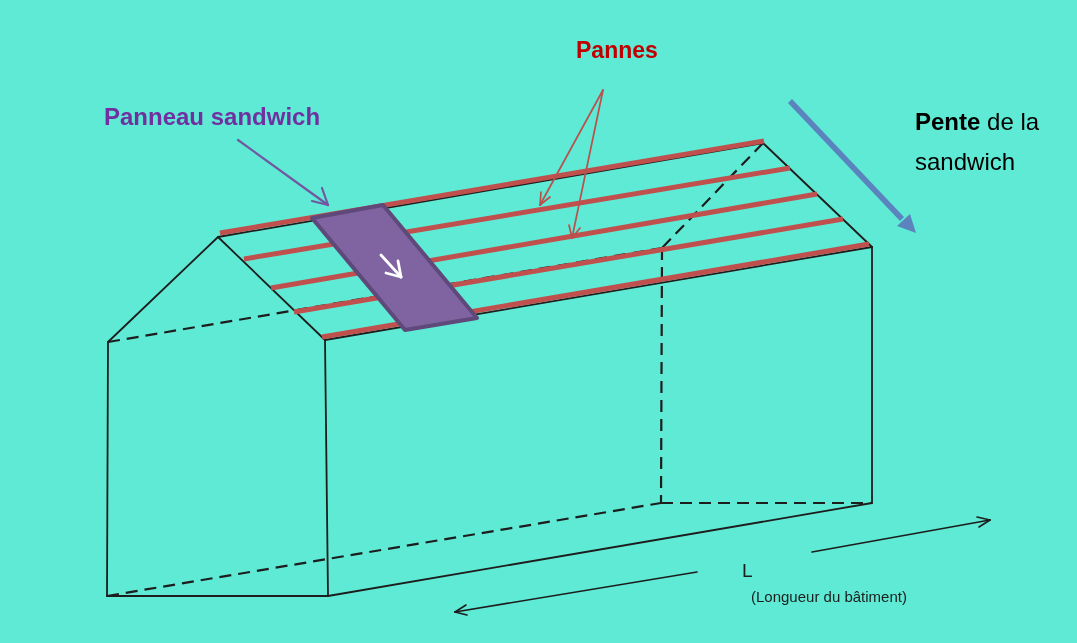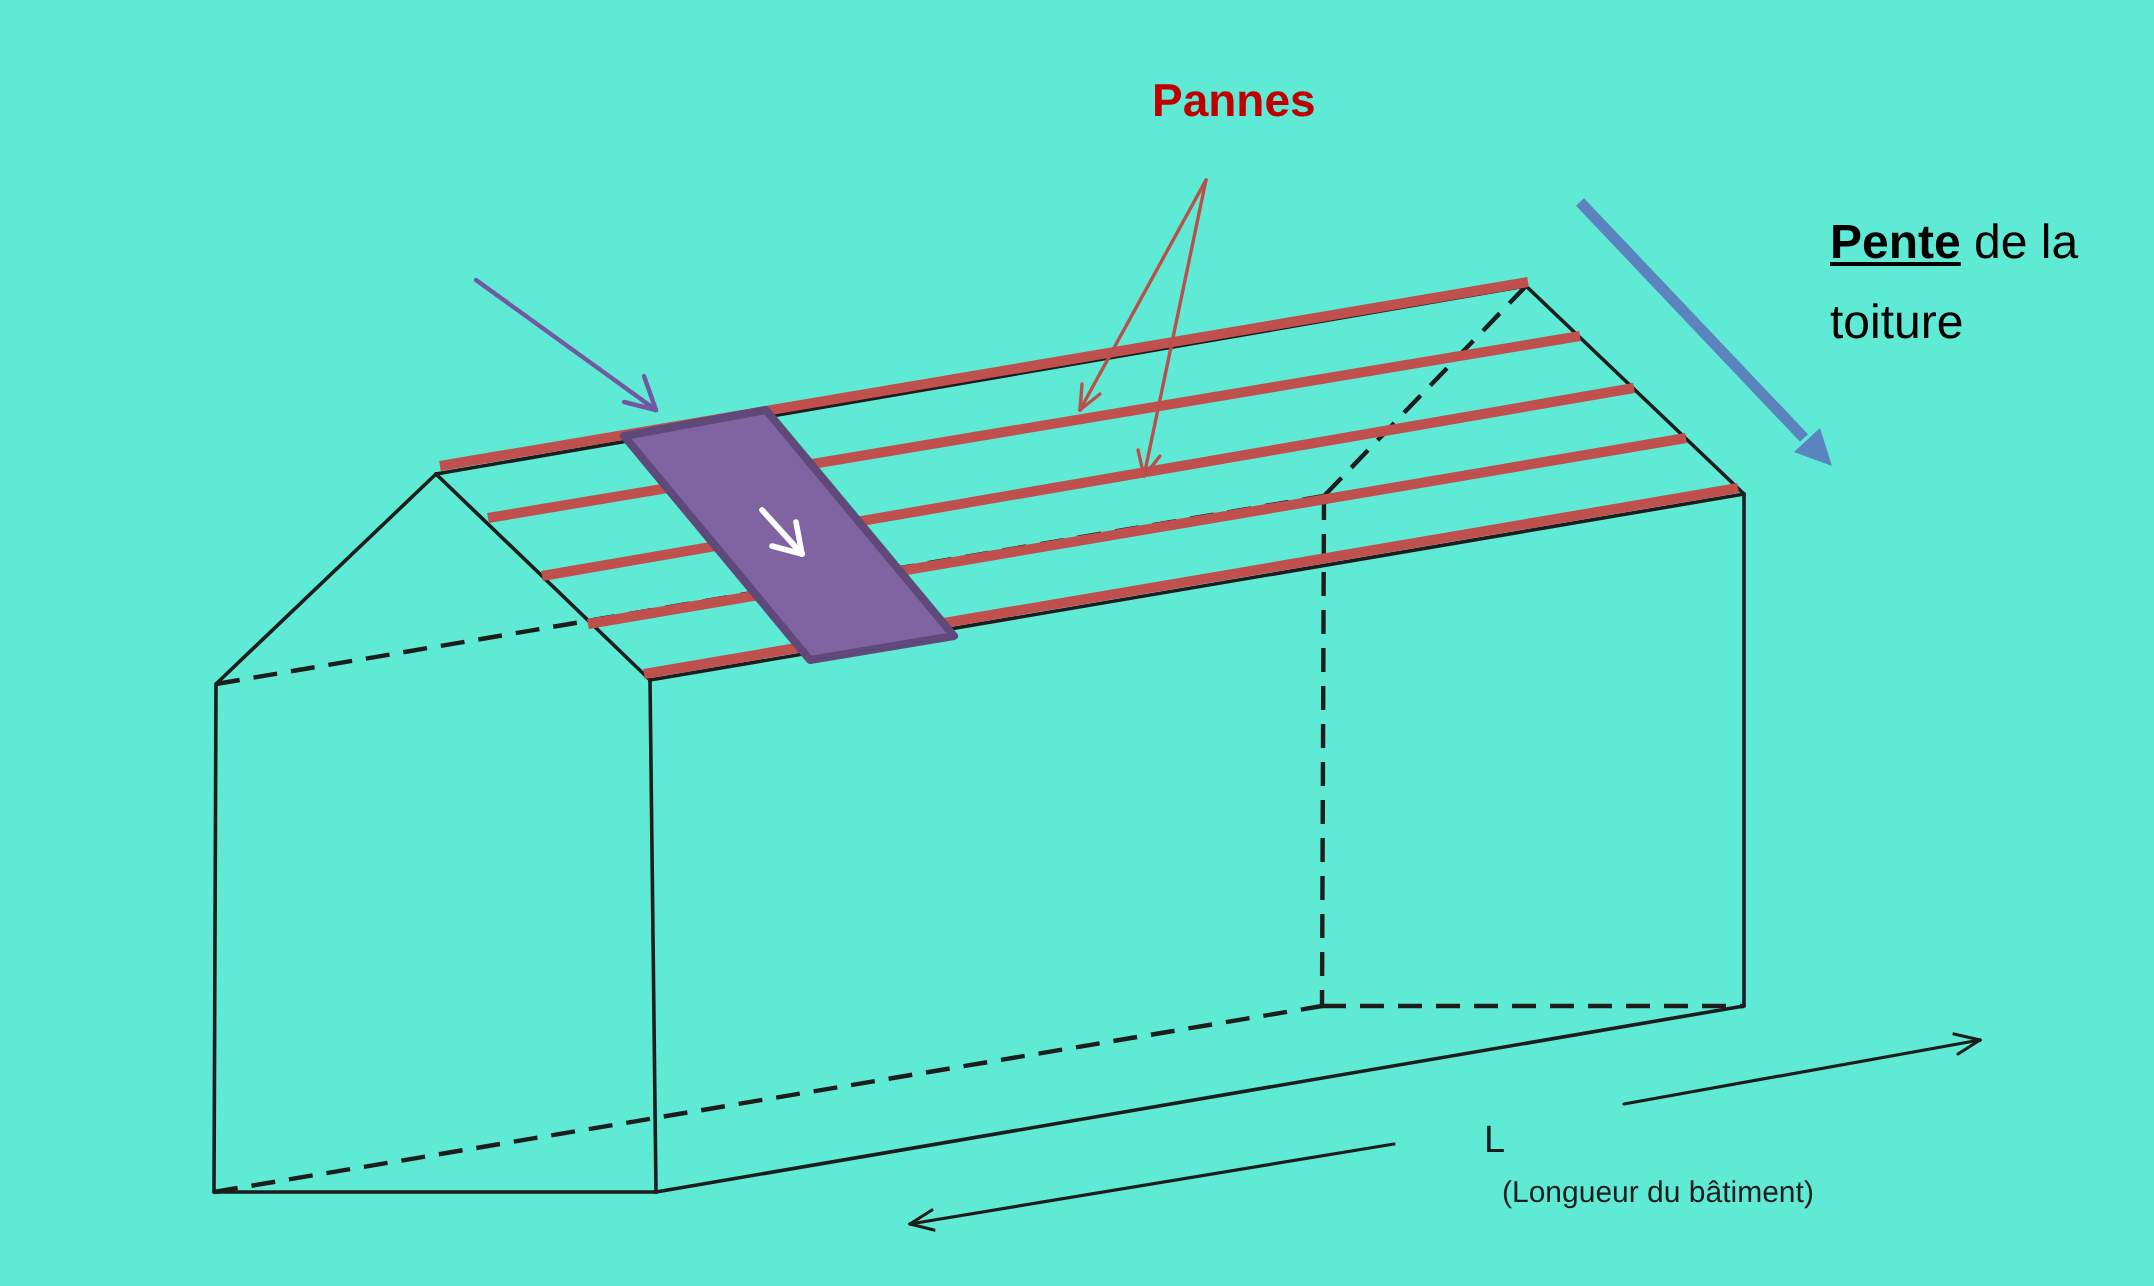"Panneau sandwich" div.lbl { html: none -> <div>Panneau sandwich</div> }
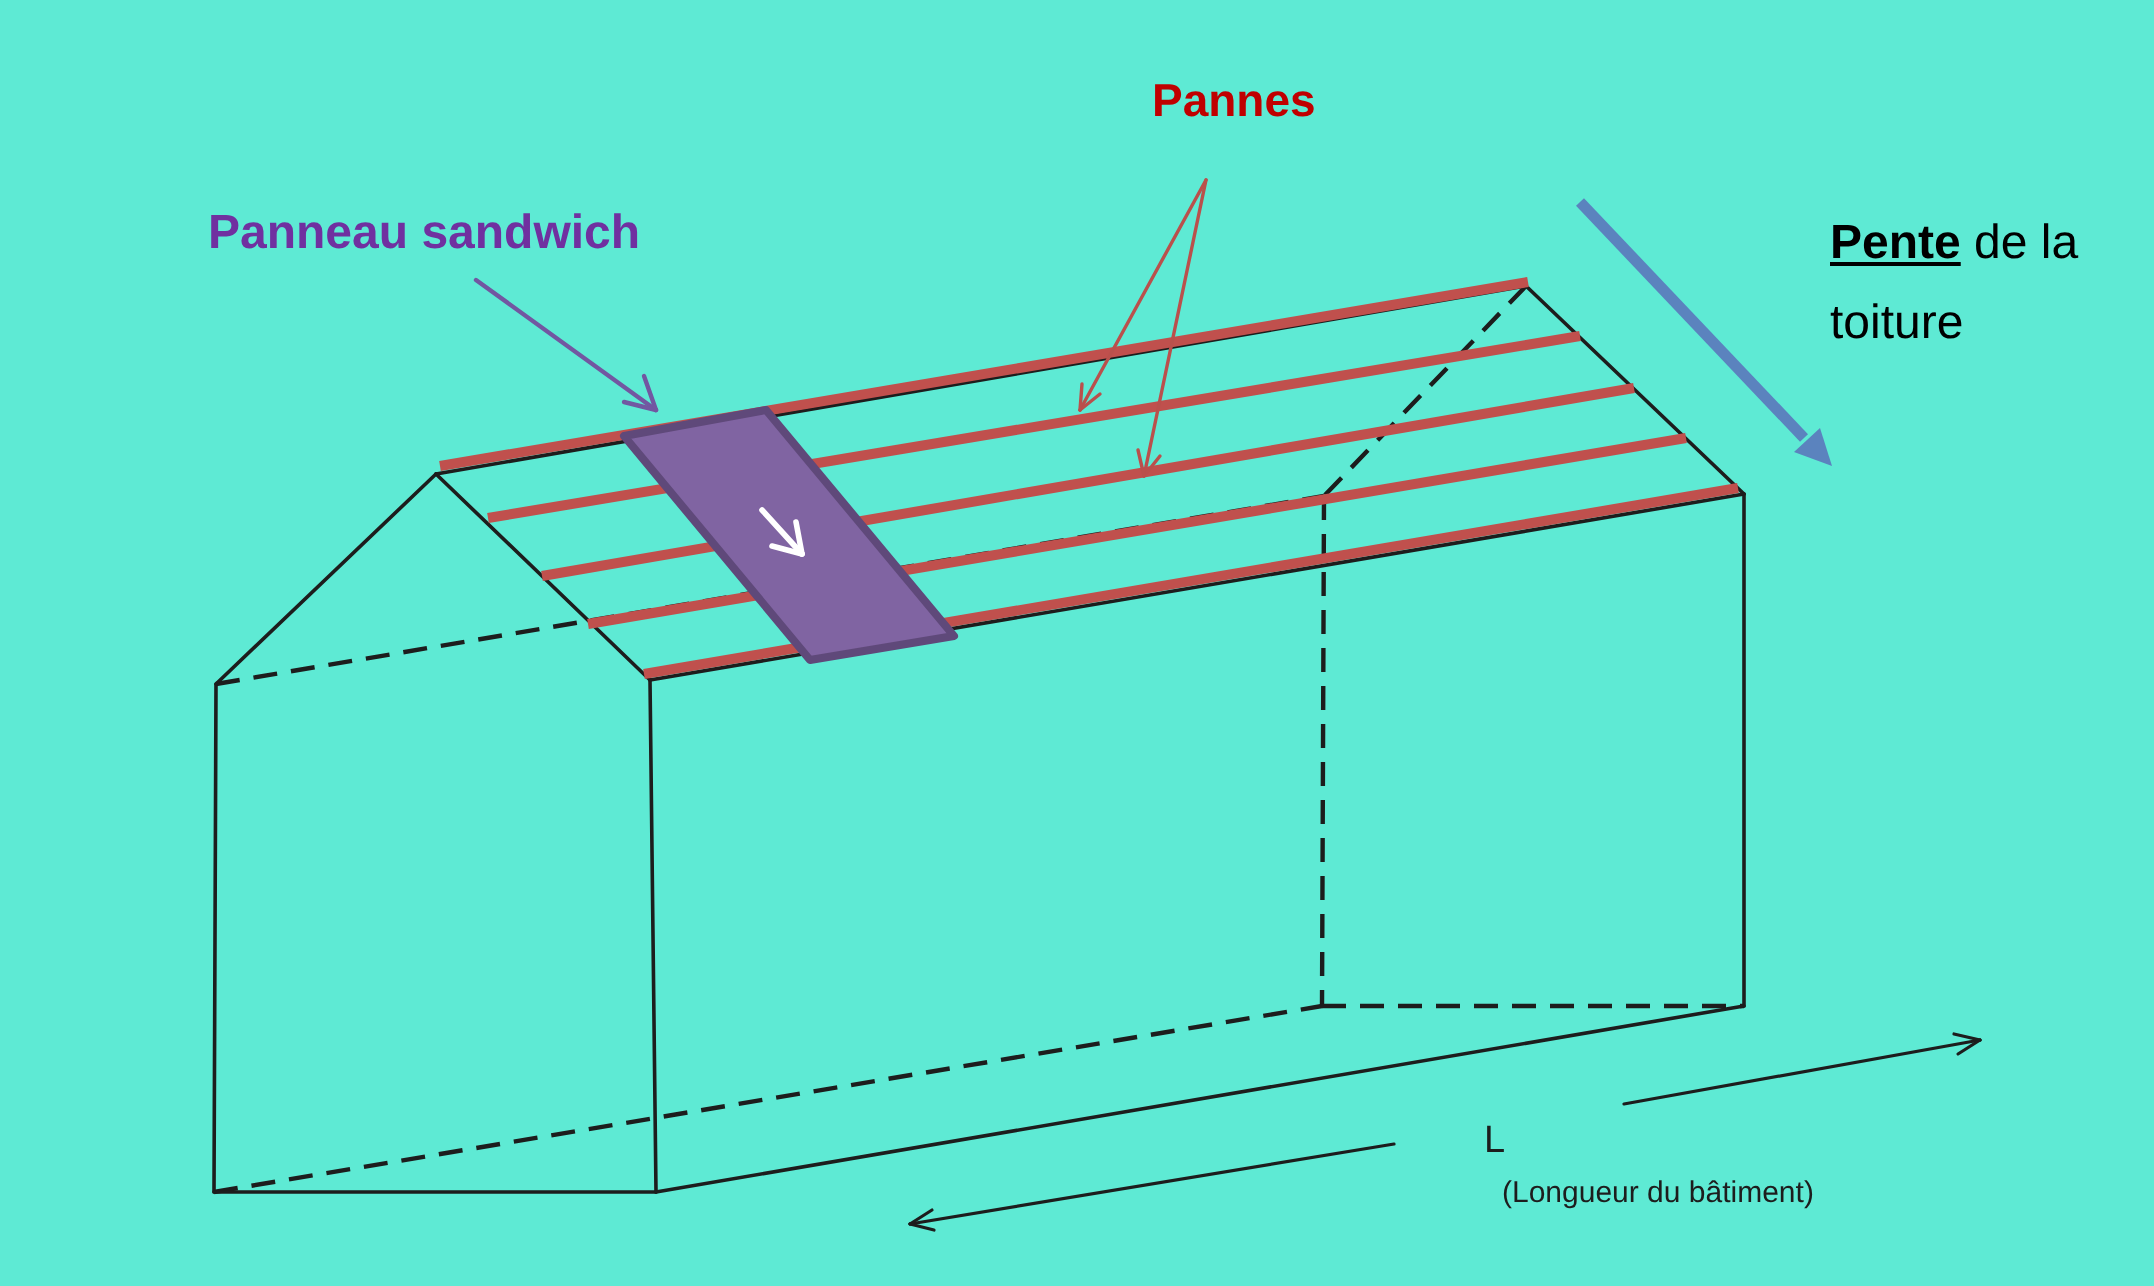"Pente" .lbl-pente .b { text-decoration: underline -> none }
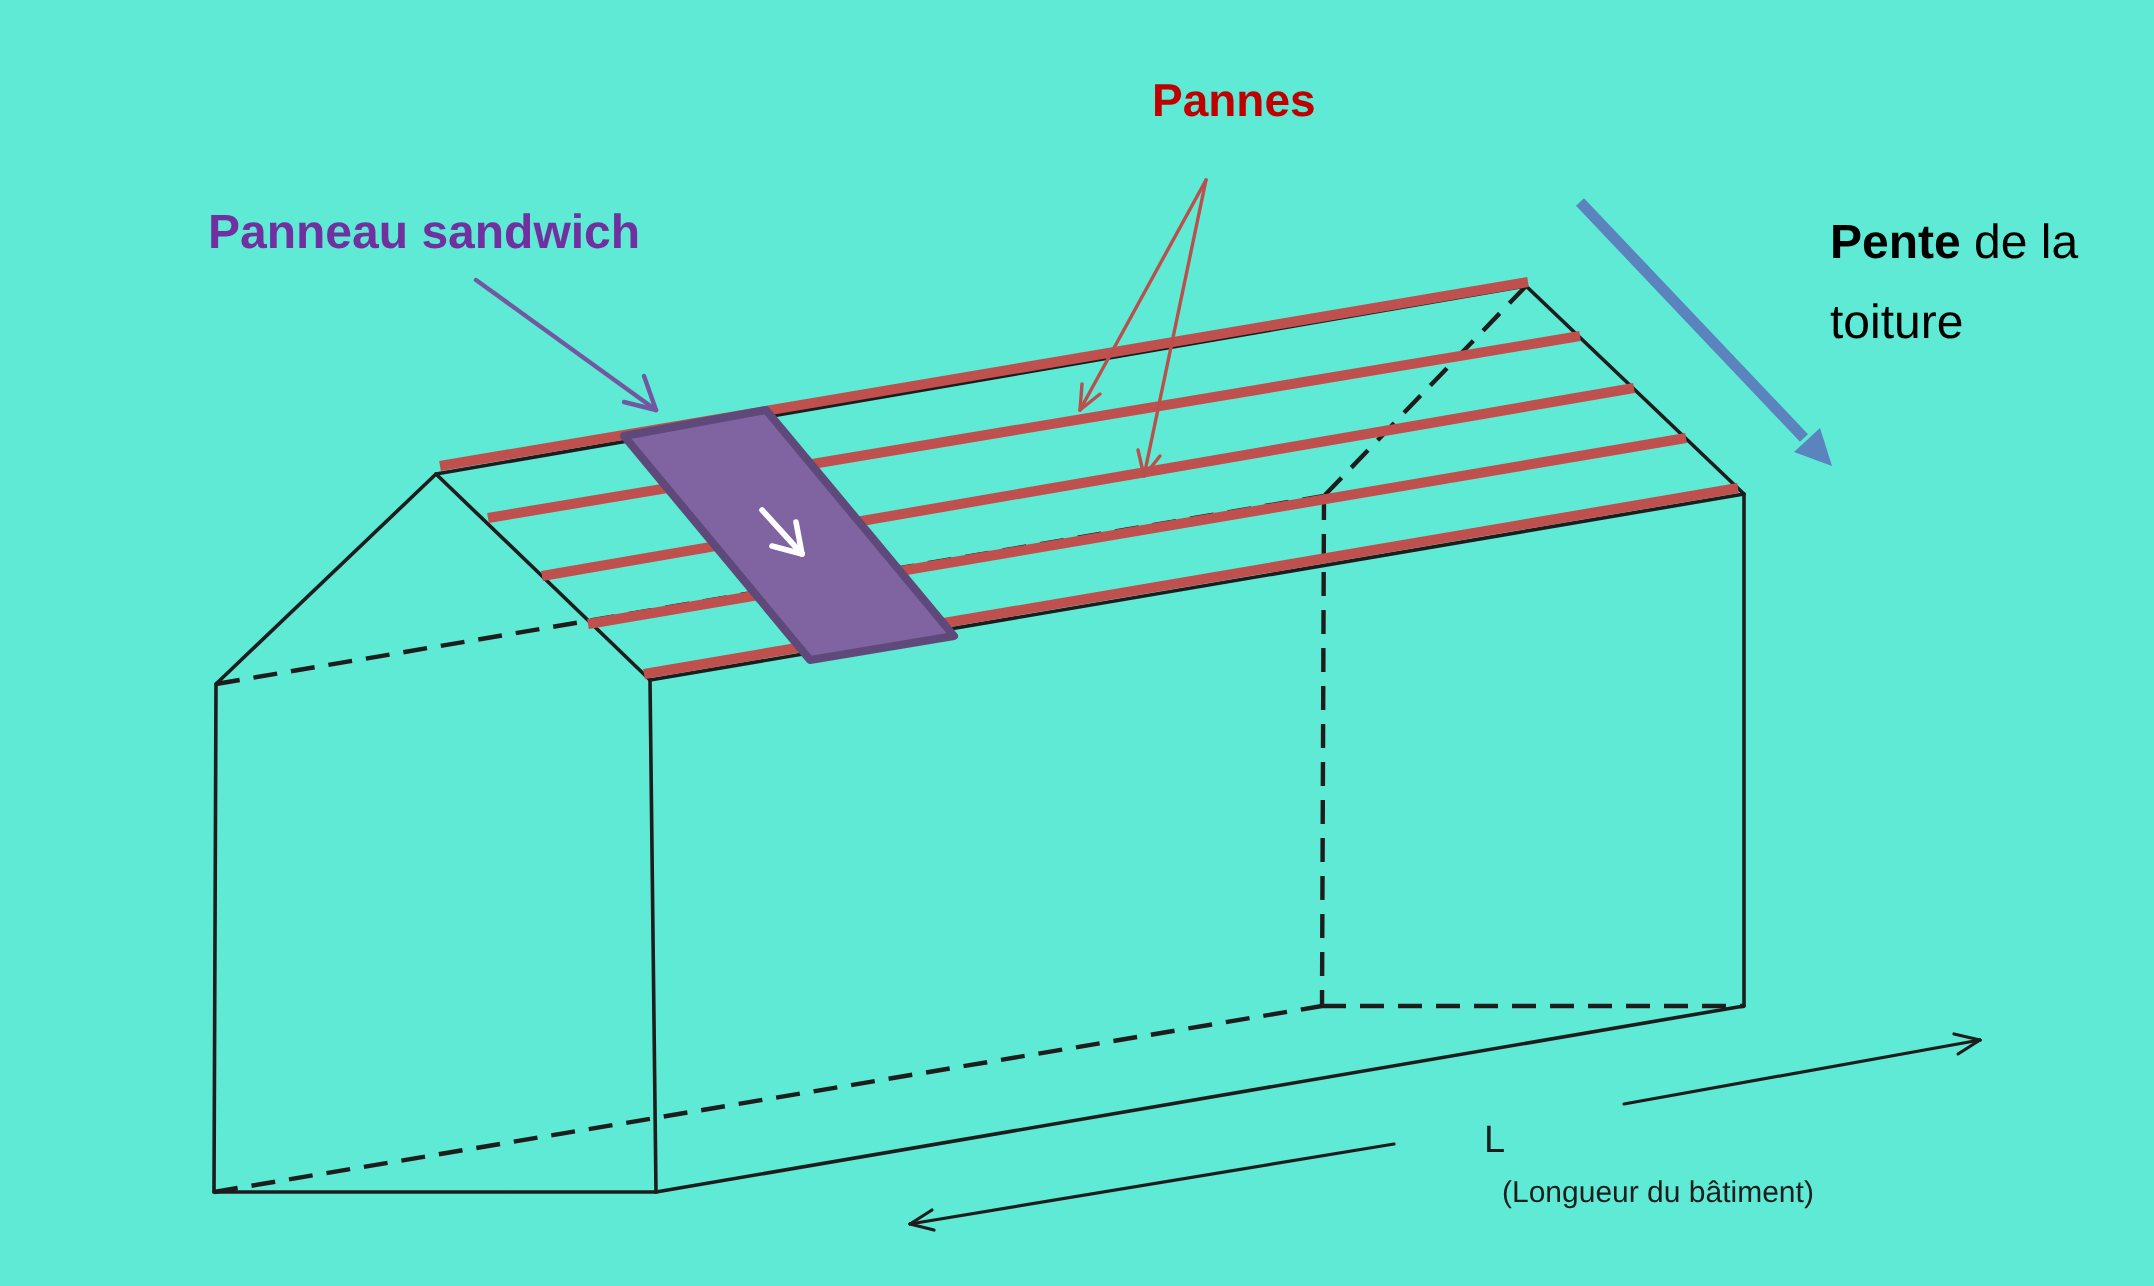"toiture" span { text: toiture -> sandwich }
